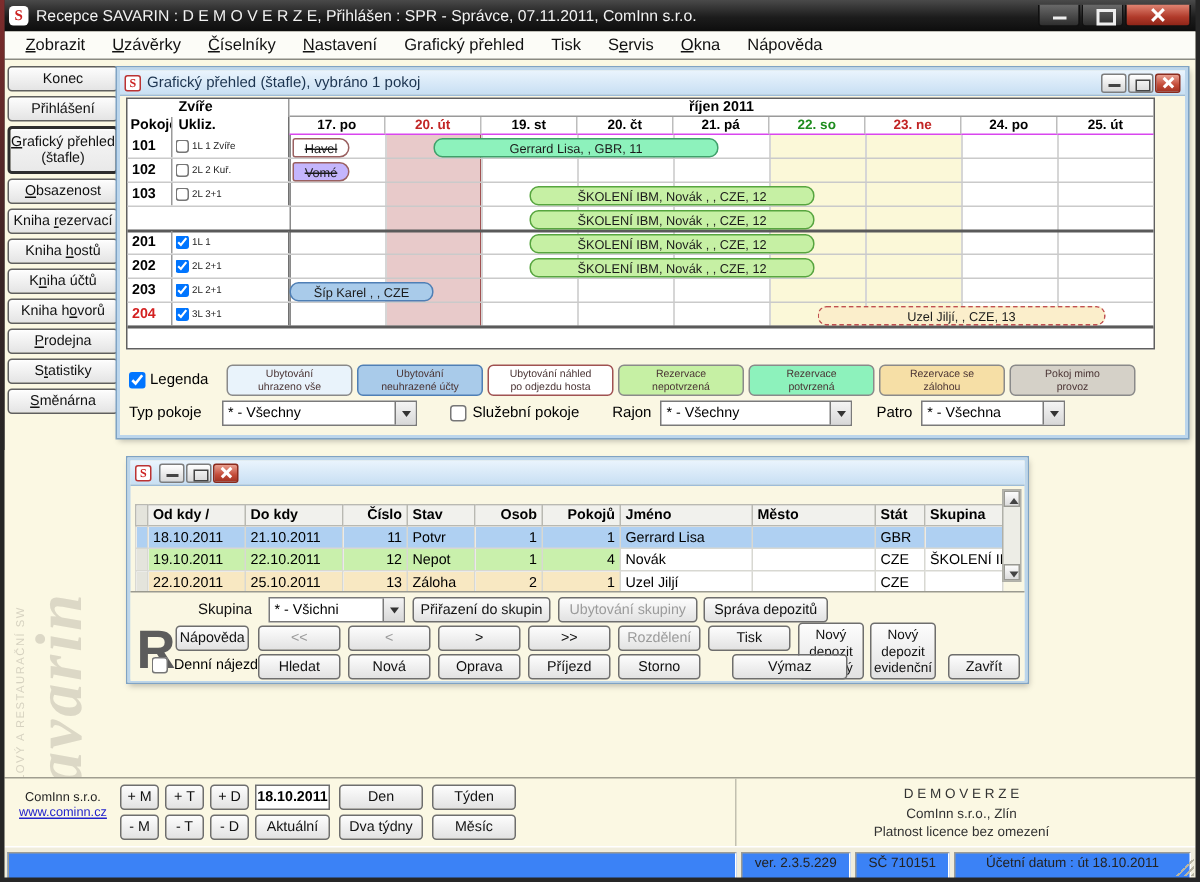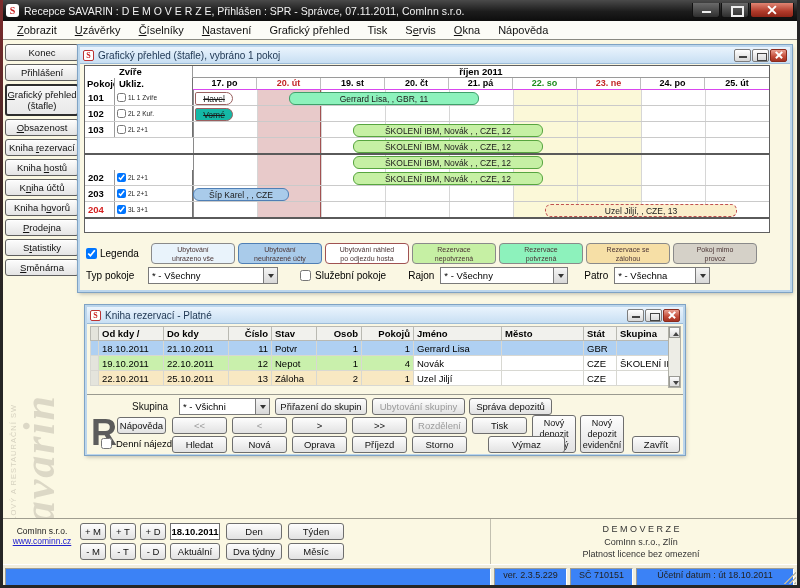"Vomé" div.bar { background: #14b8a6 -> #c4b5fd }
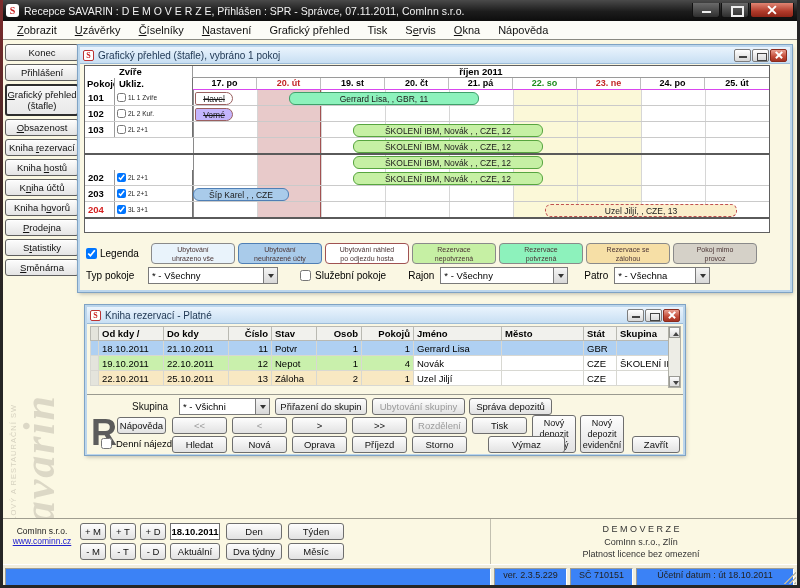"201" div.gcell { html: none -> <div> <div>201</div> <div> <input> <span>1L 1</span> </div> </div> }
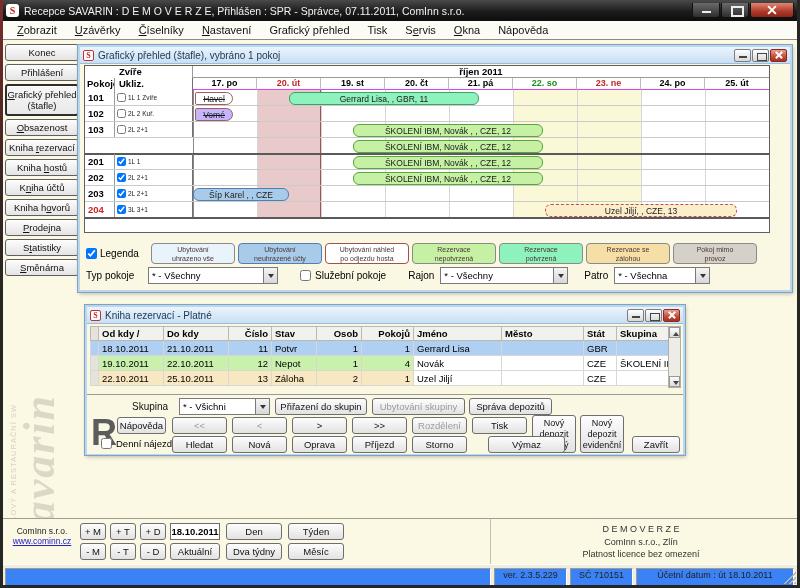"Kniha rezervací - Platné" div.mt { html: <div>Kniha rezervací - Platné</div> -> none }
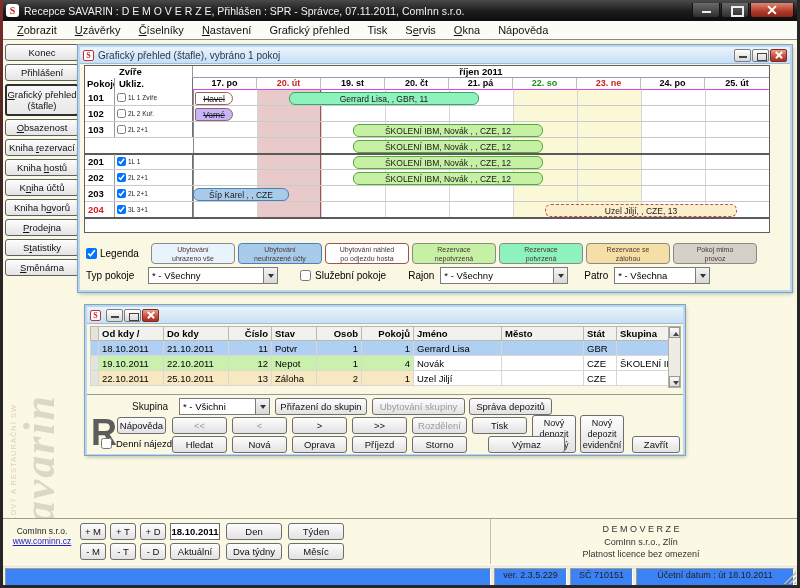"Od kdy /" .res-table { top: 2px -> 12px }
